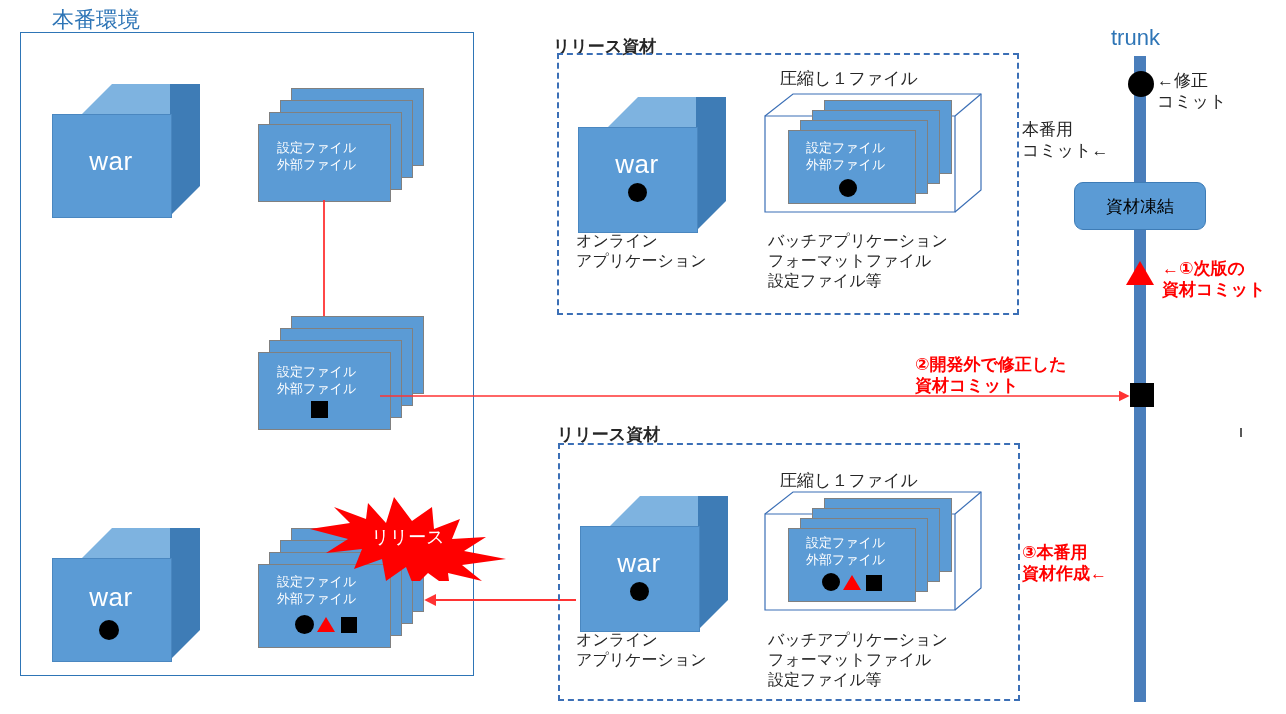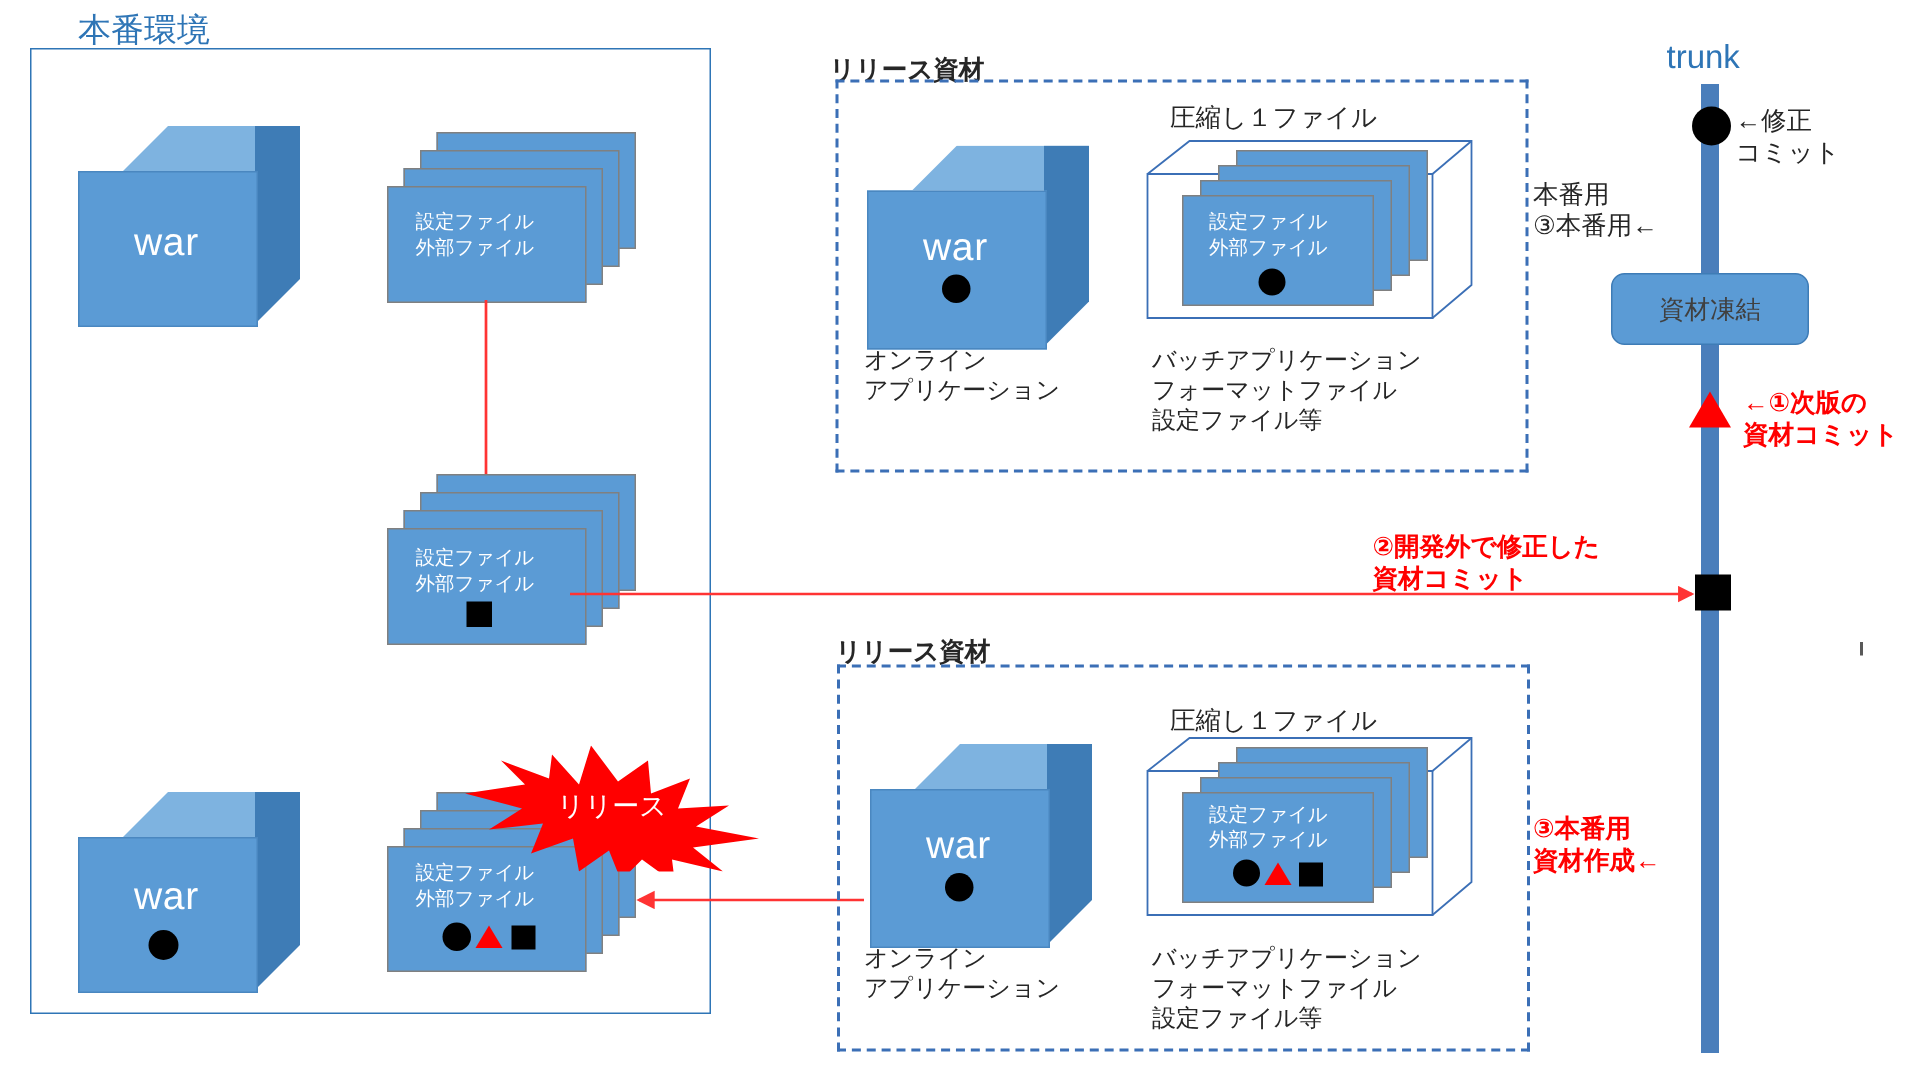"本番用" div.txt { text: ③本番用 -> コミット }
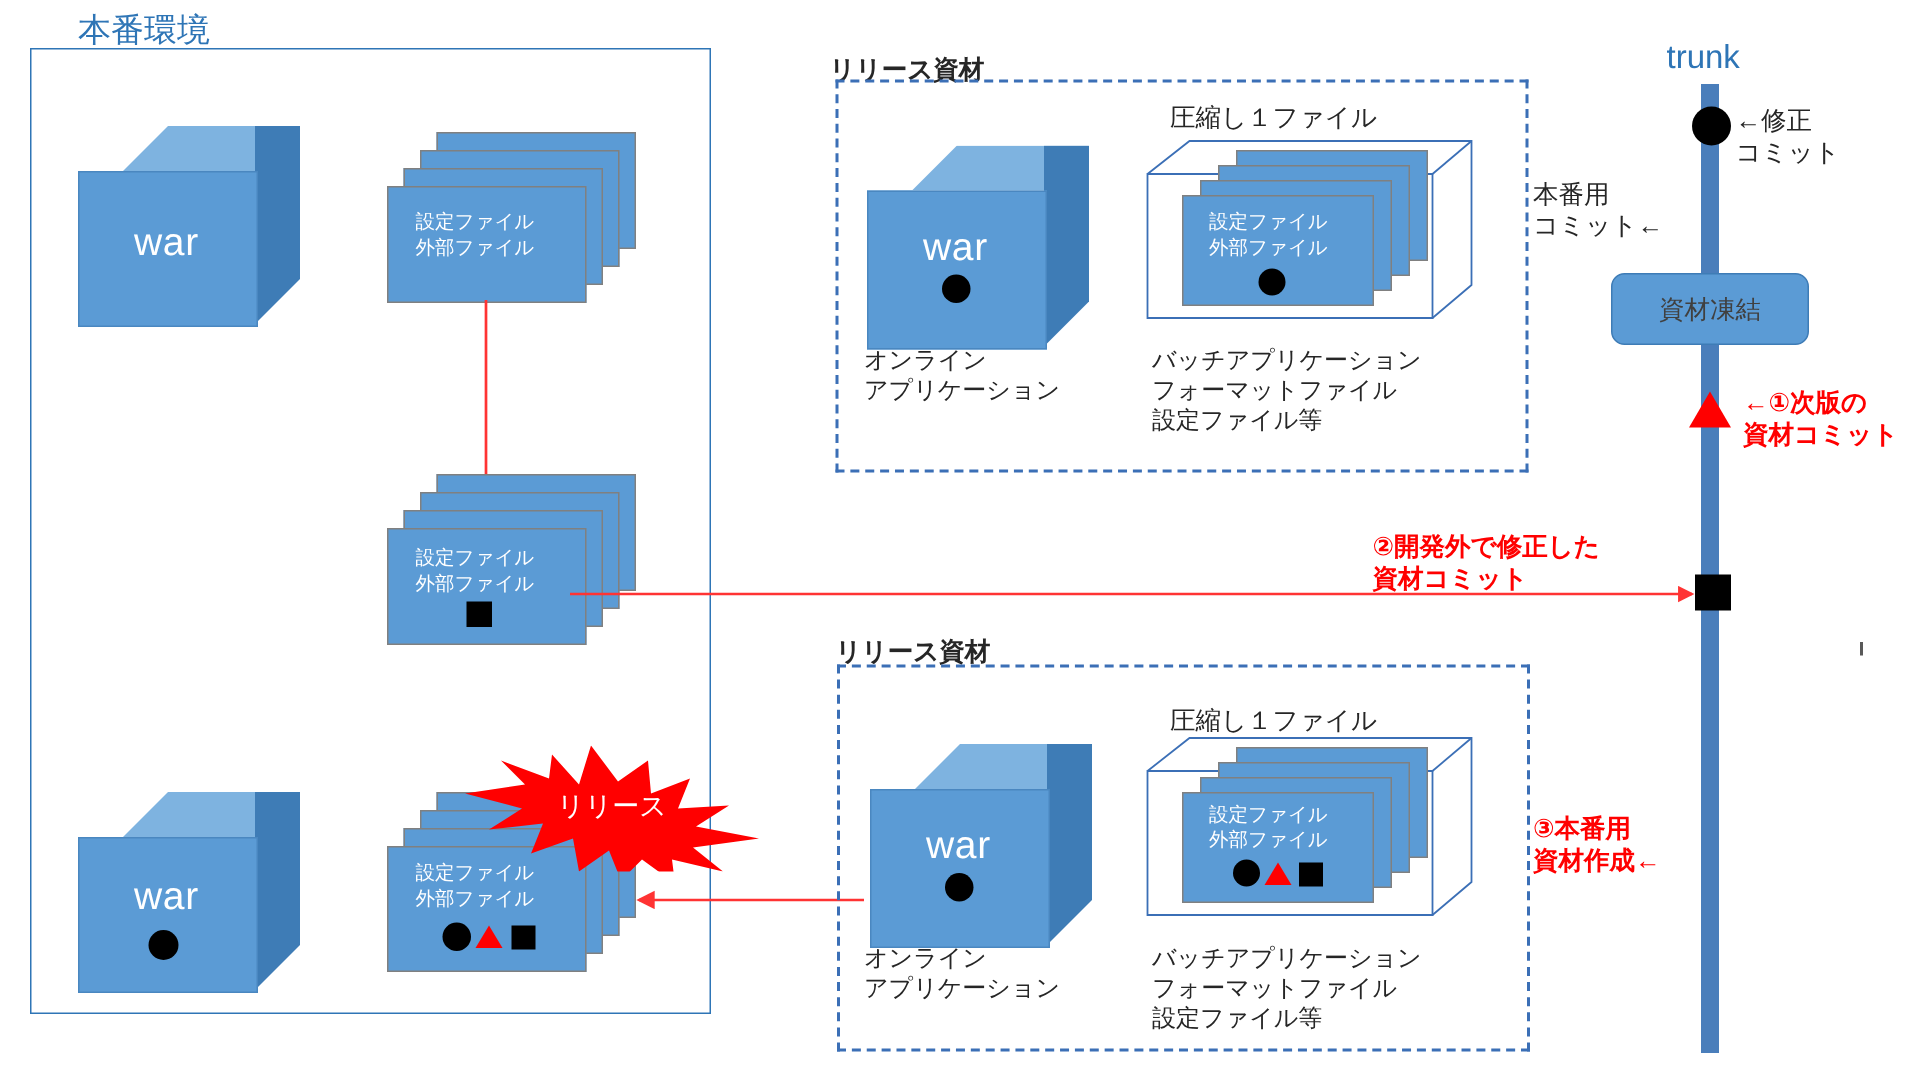"資材凍結" .freeze-pill { color: #404040 -> #000000 }
